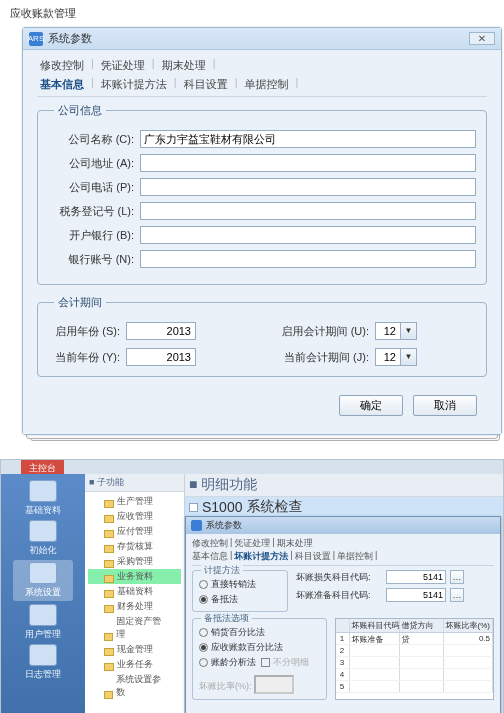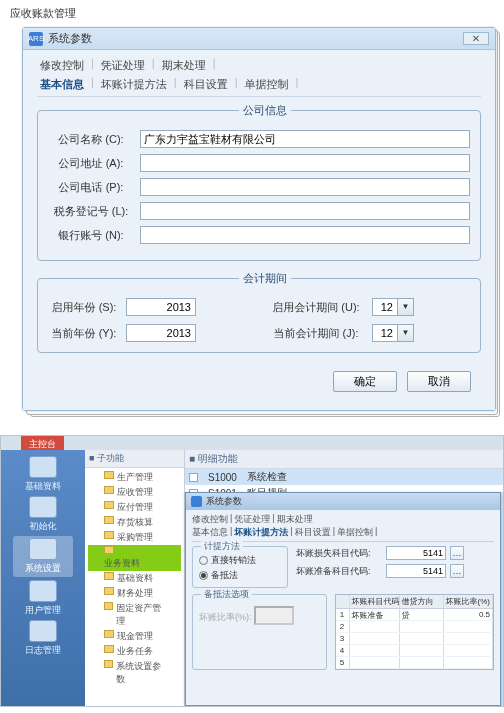"ARS" .dlg1-wrap { padding: 0 8px 18px 22px -> 0 2px 18px 22px }
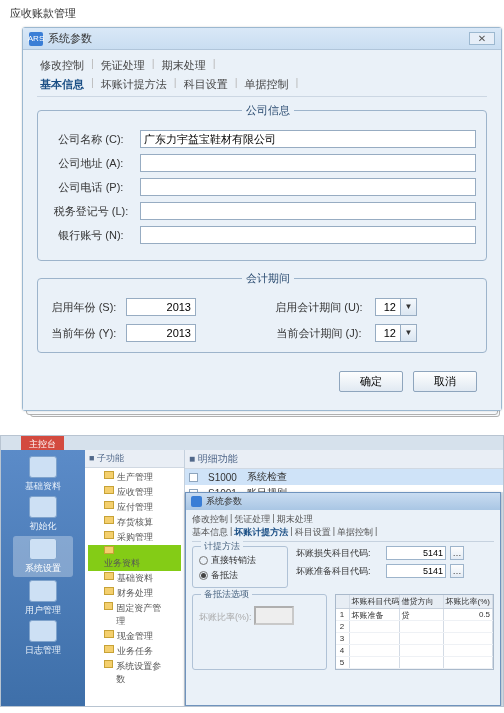"公司信息" fieldset.grp > legend { text-align: center -> none }
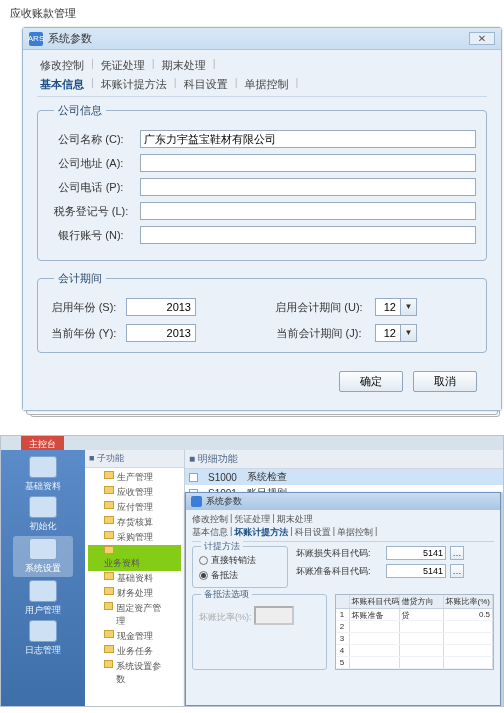"公司名称 (C):" .flabel { text-align: center -> right }
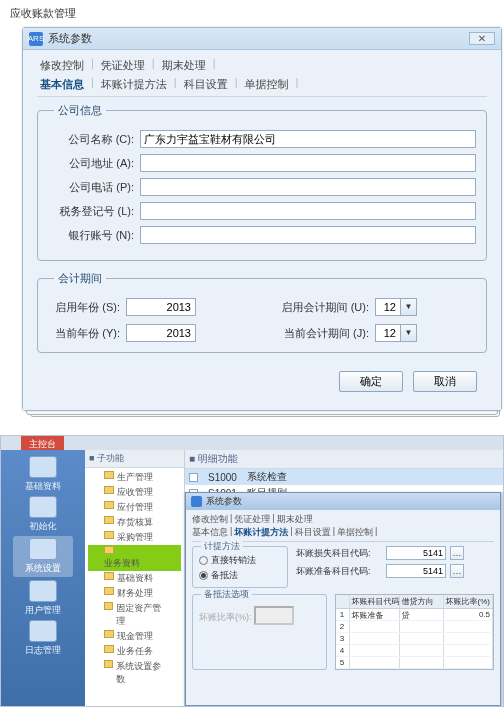"开户银行 (B):" div.frow { html: none -> <div> <span>开户银行 (B):</span> <input> </div> }
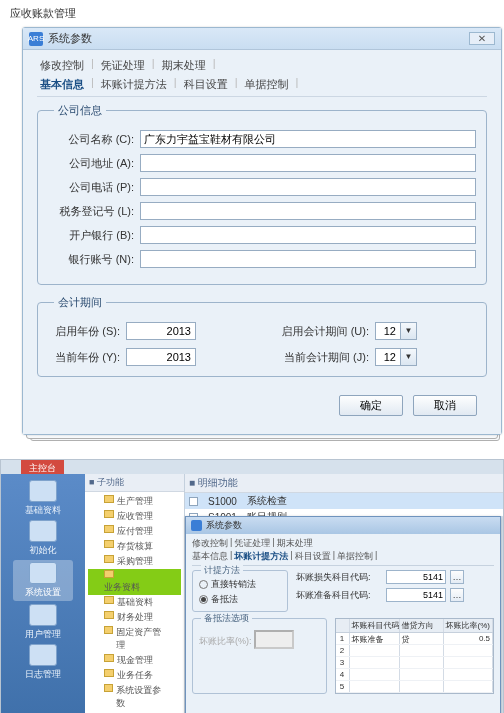"■ 明细功能" .rightpane { font-size: 10px -> 14px }
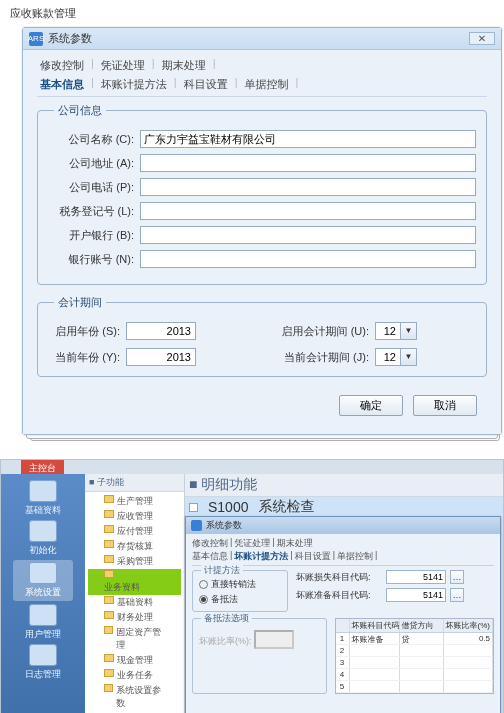"生产管理" .tree .node { align-items: flex-start -> flex-end }
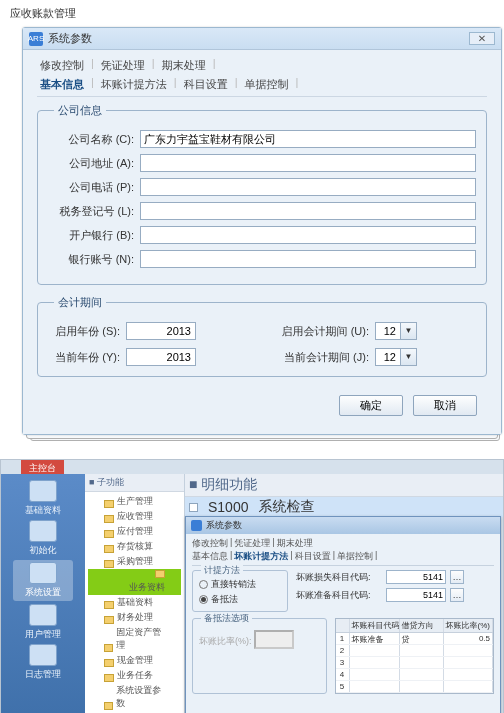"S1000" .rightpane .list .row { gap: 10px -> 4px }
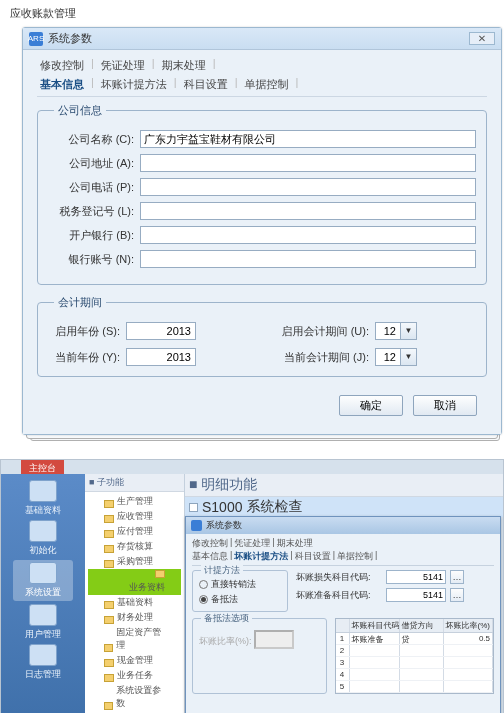"业务资料" .tree .sel { background: #84cc16 -> #86efac; flex-direction: column -> none }
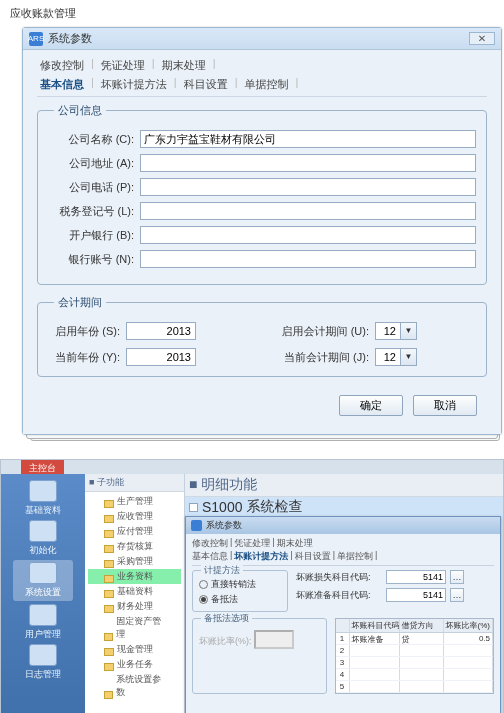"销货百分比法" div { html: none -> <div> <div><span></span><span>销货百分比法</span></div> <div><span></span><span>应收账款百分比法</span></div> <div><span></span><span>账龄分析法</span> &nbsp;<span></span><span>不分明细</span></div> </div> }
